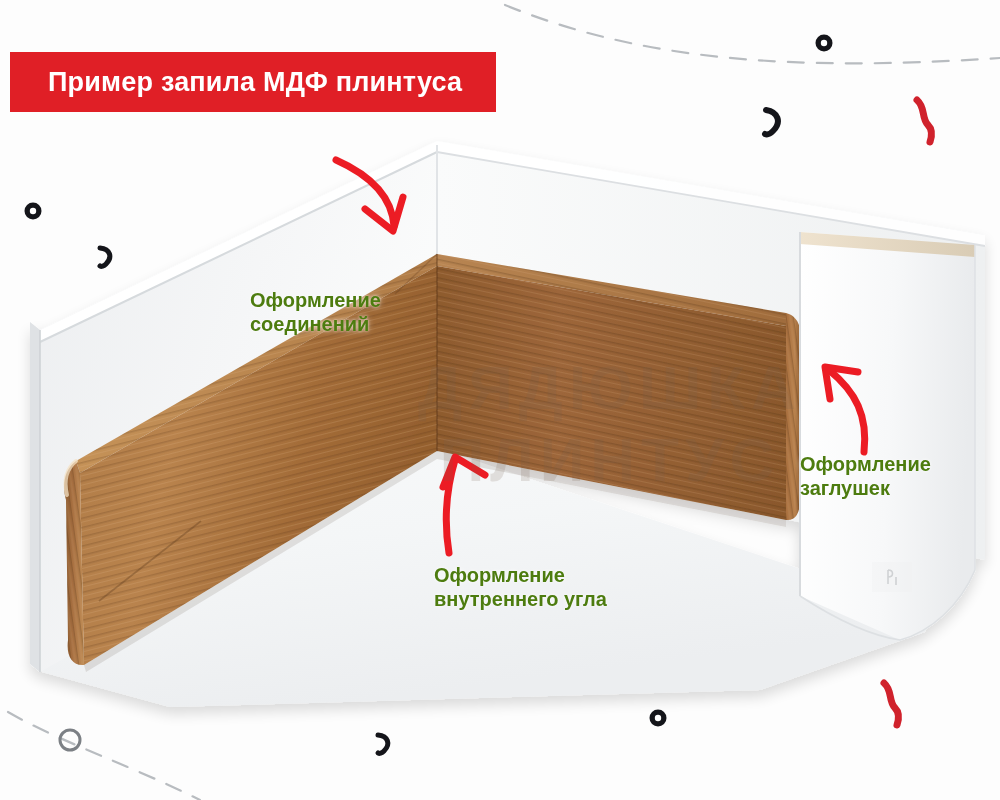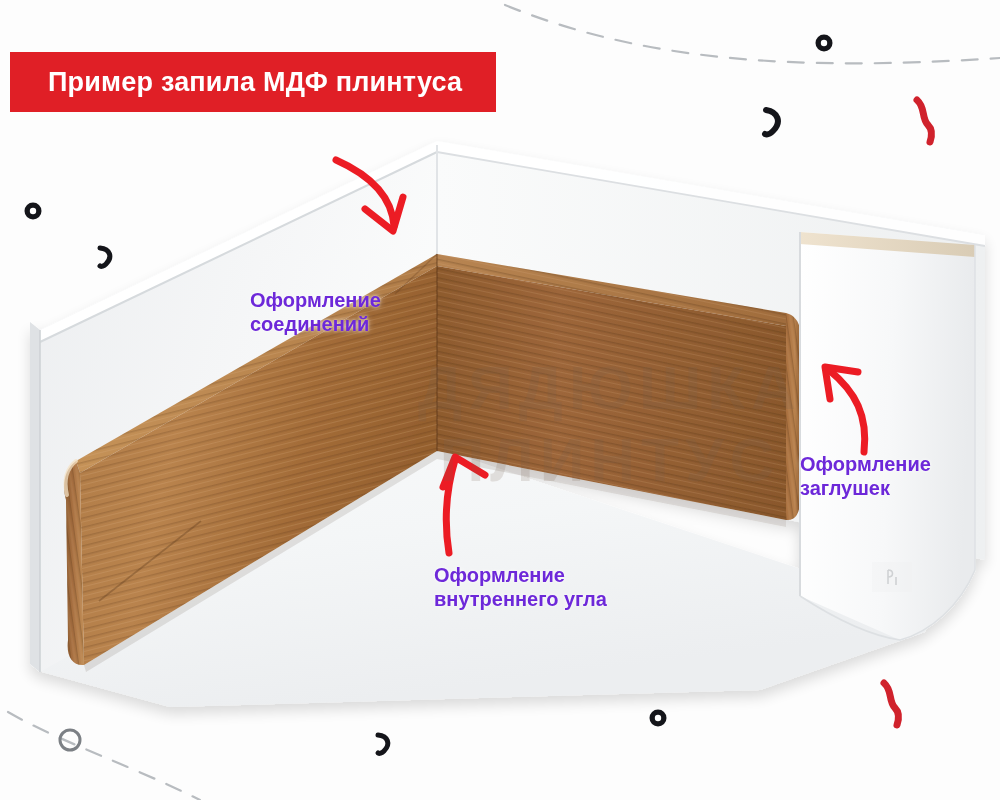"Оформление" .callout { color: #6d28d9 -> #4d7c0f }
